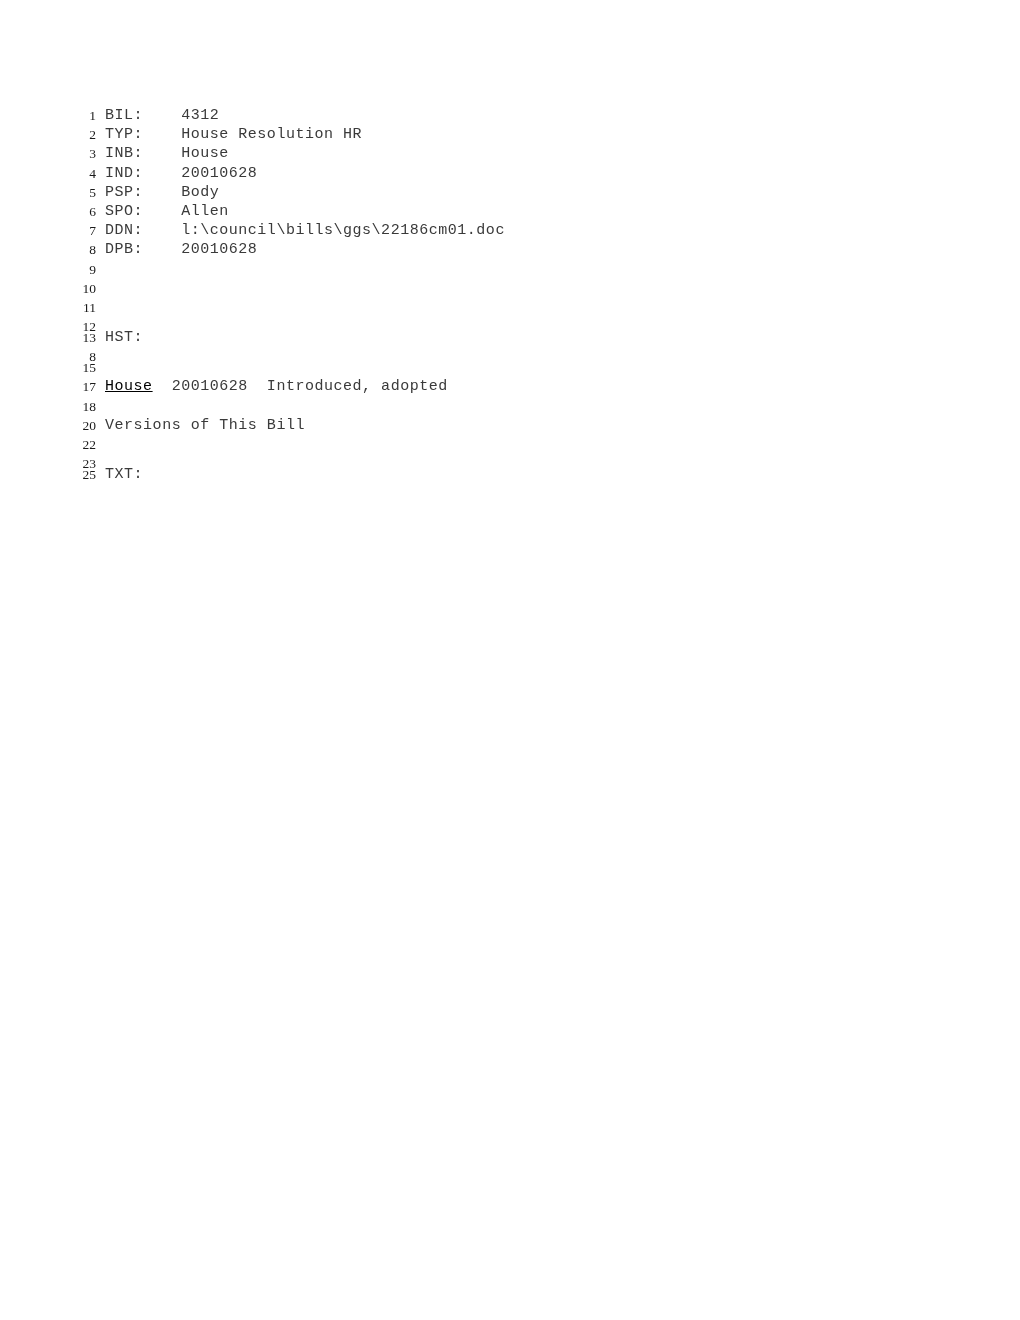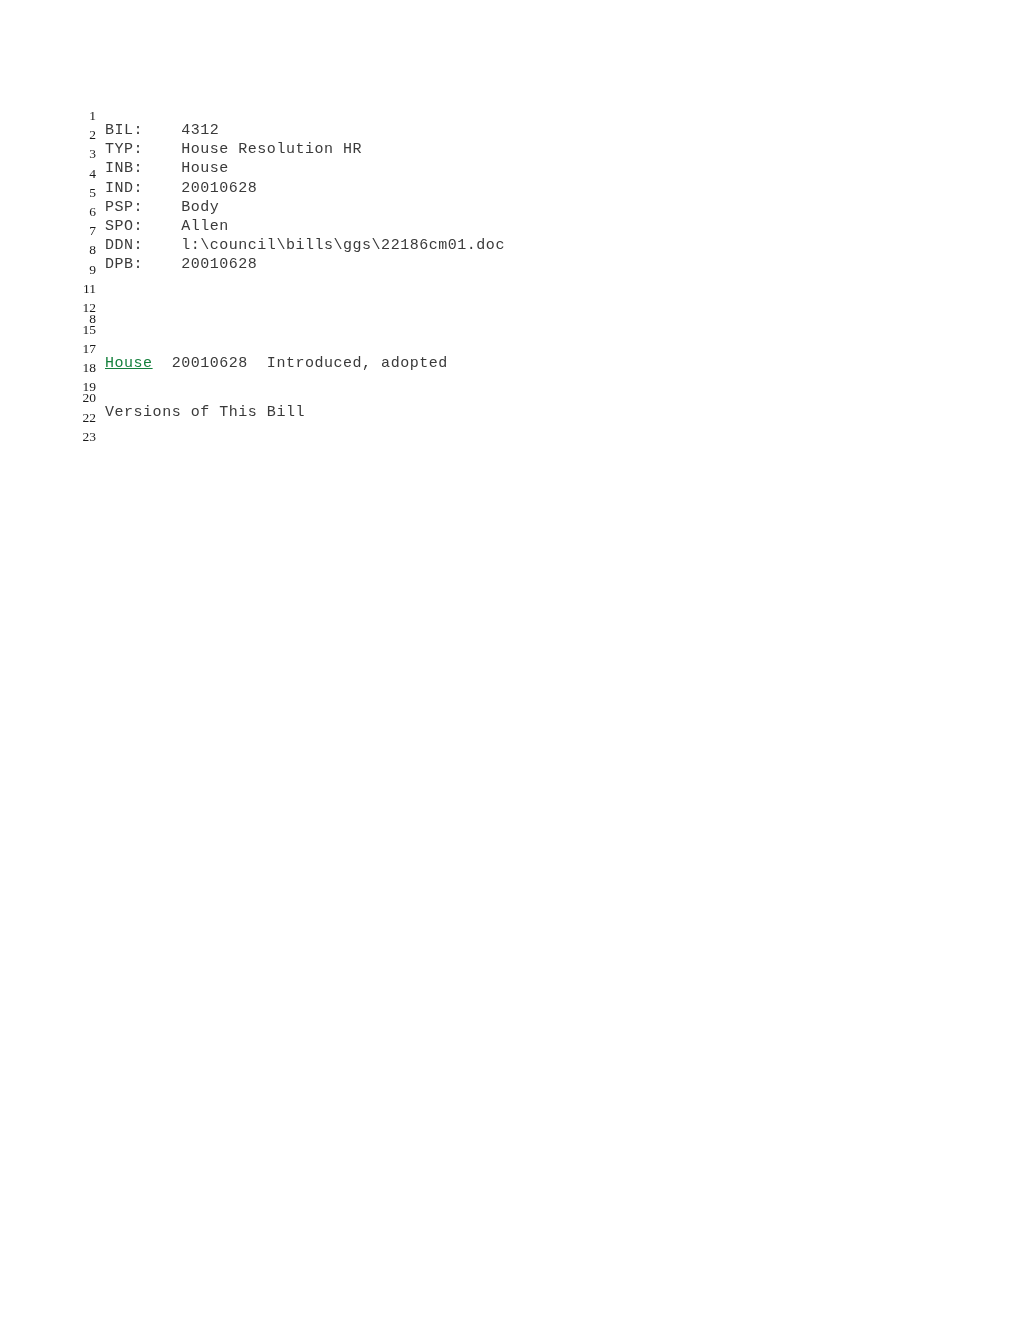"BIL: 4312" .content { top: 15px -> 0 }
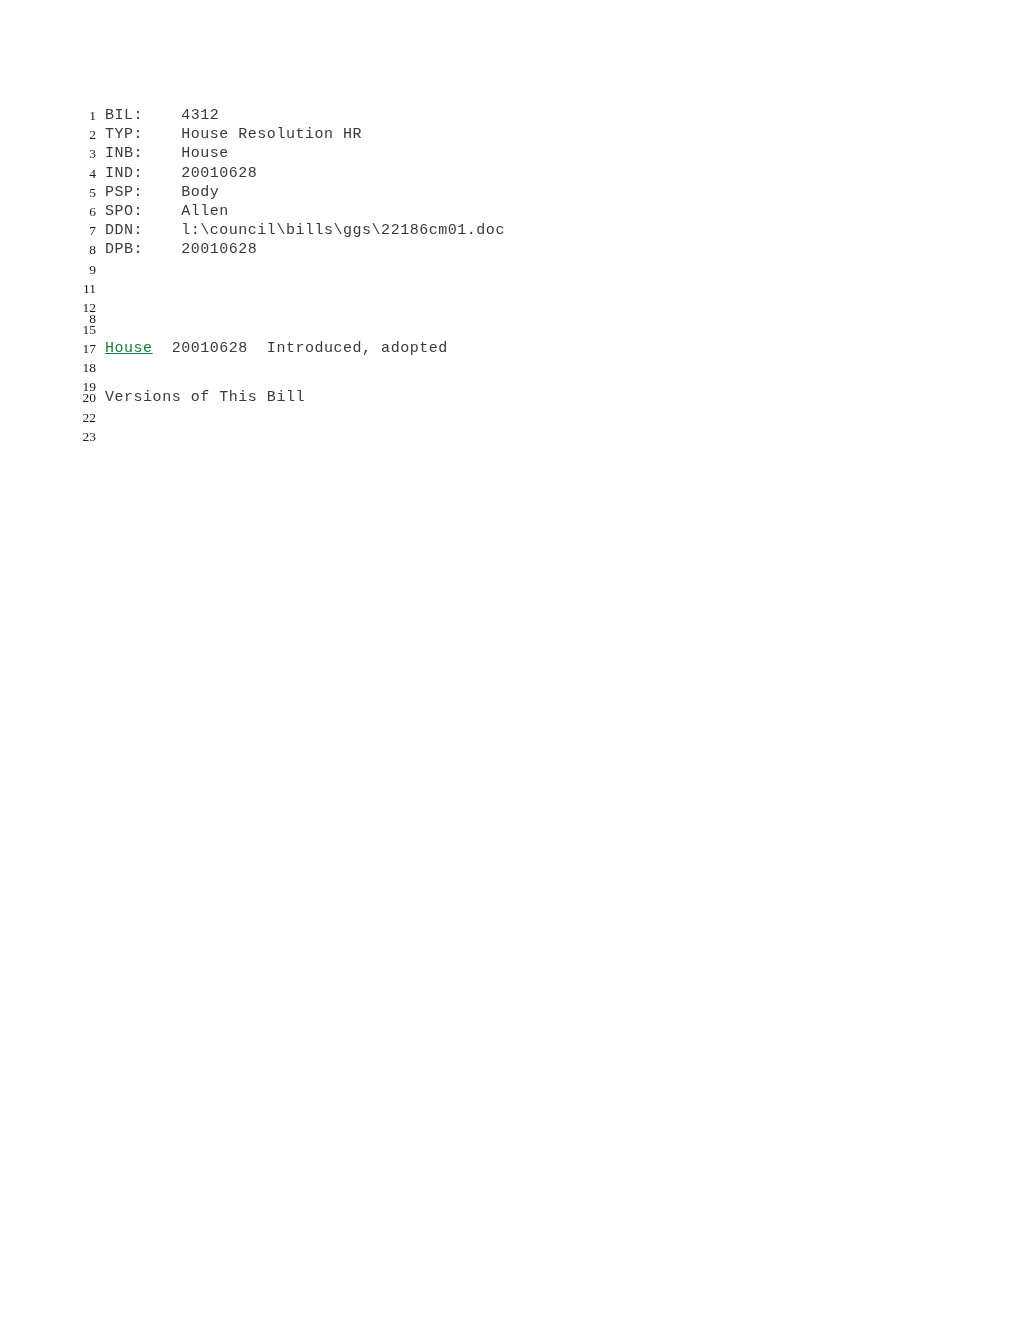"10" div.line { html: none -> <div> <span>10</span> <span></span> </div> }
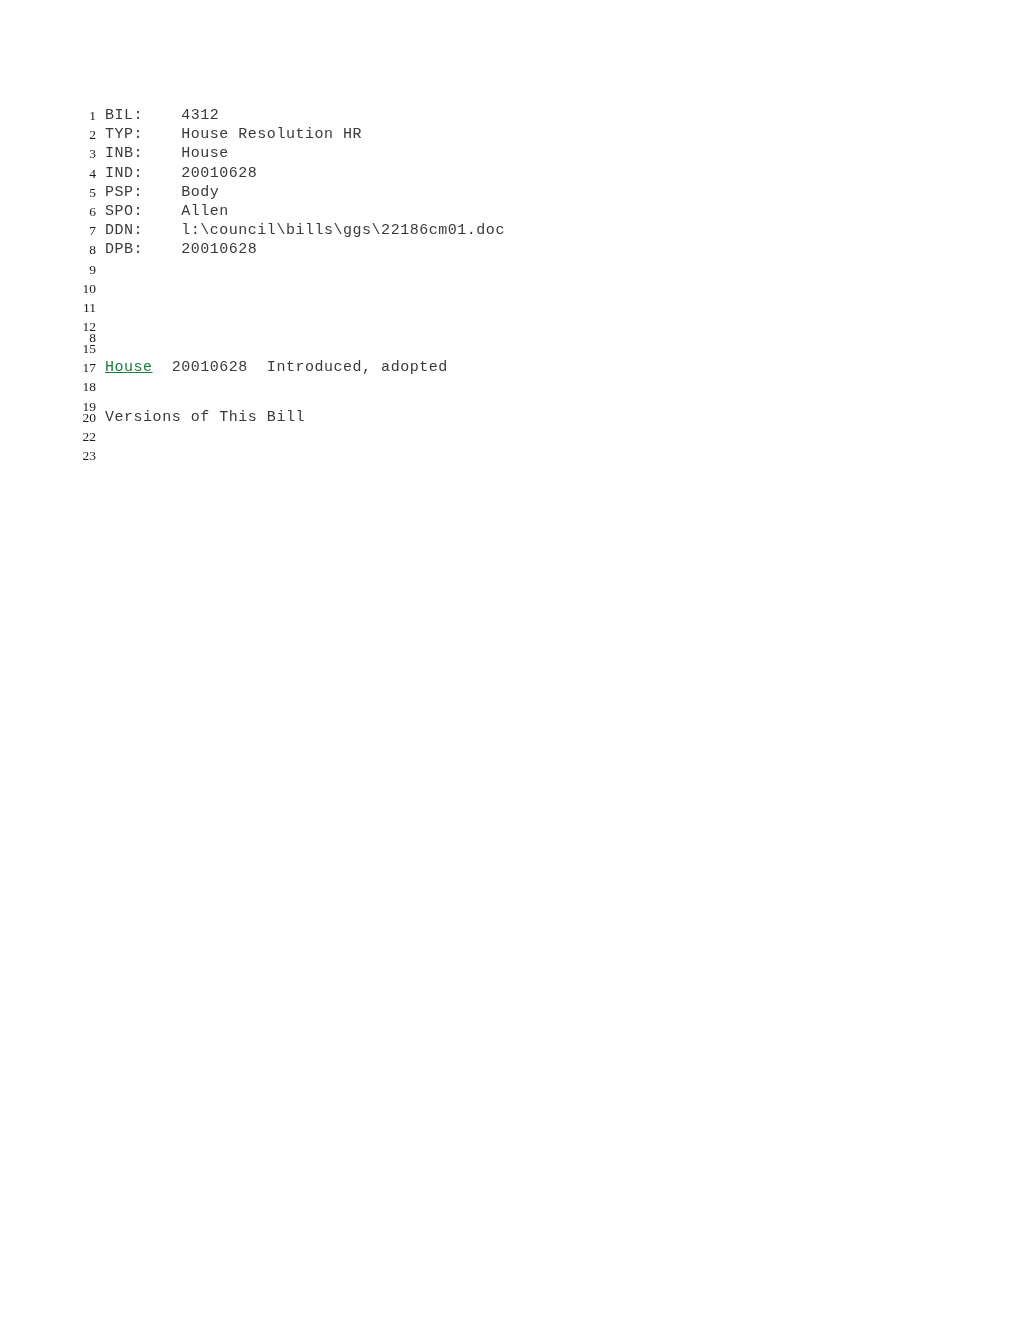"13" div.line { html: none -> <div> <span>13</span> <span>HST:</span> </div> }
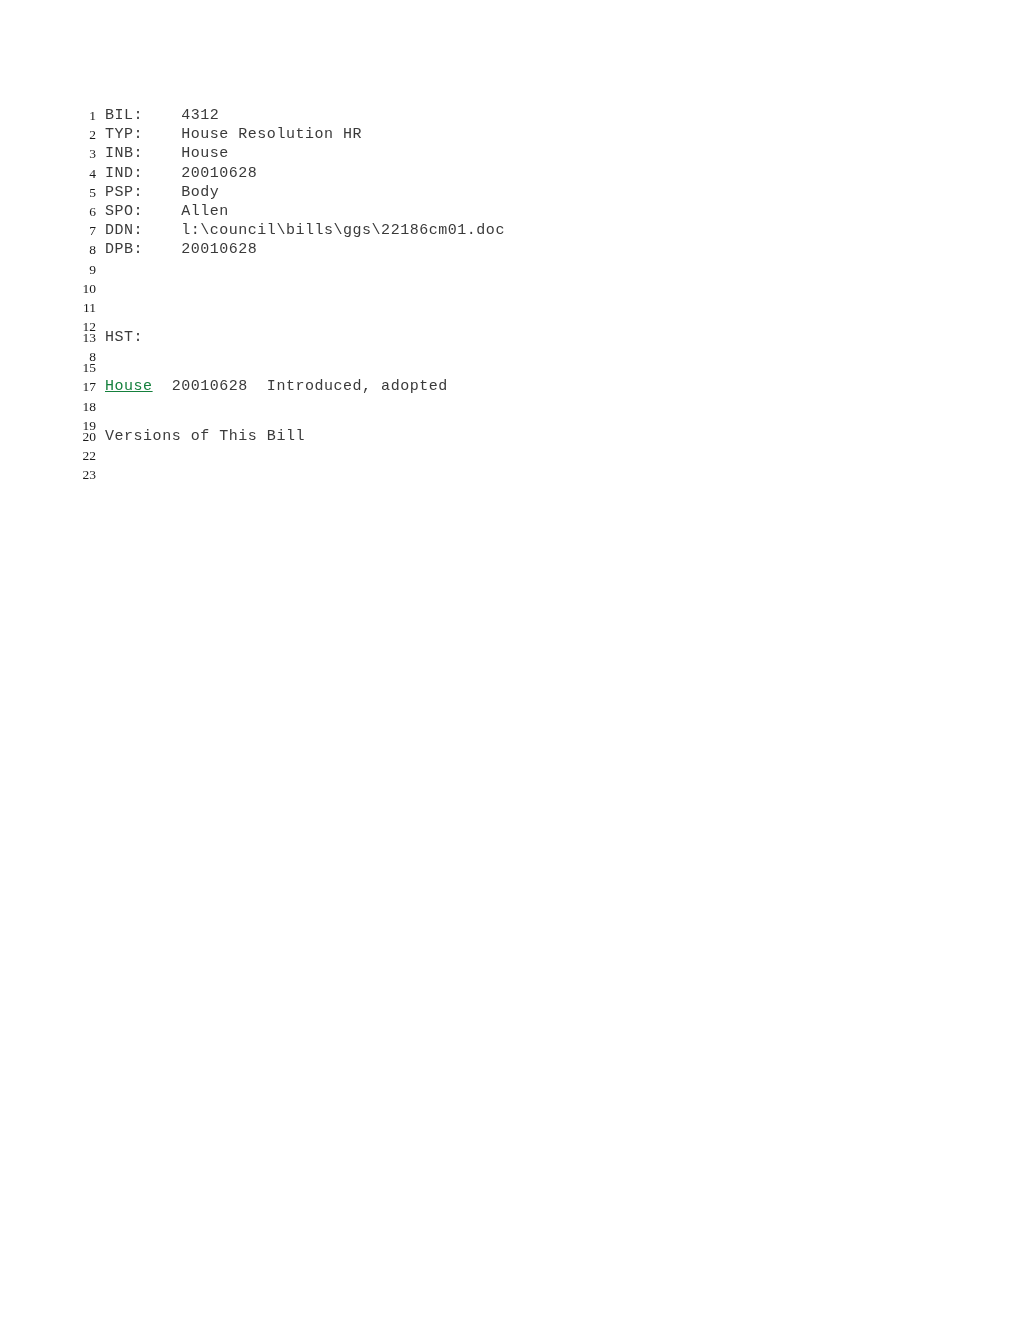"House" a.biblink, .biblink { color: #15803d -> #000000 }
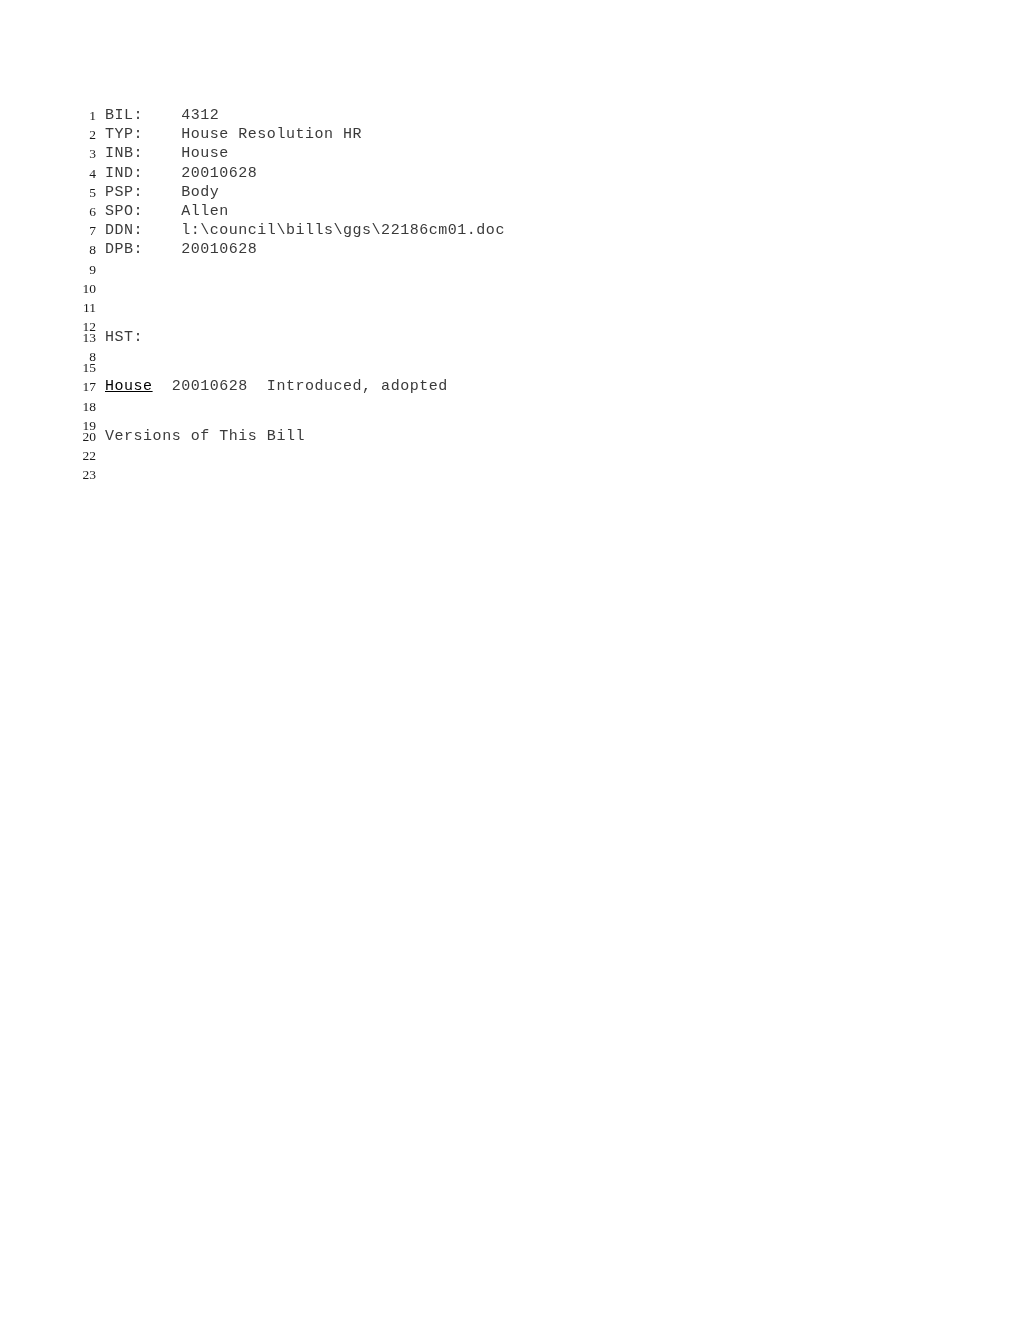"19" div.line { html: <div> <span>19</span> <span></span> </div> -> none }
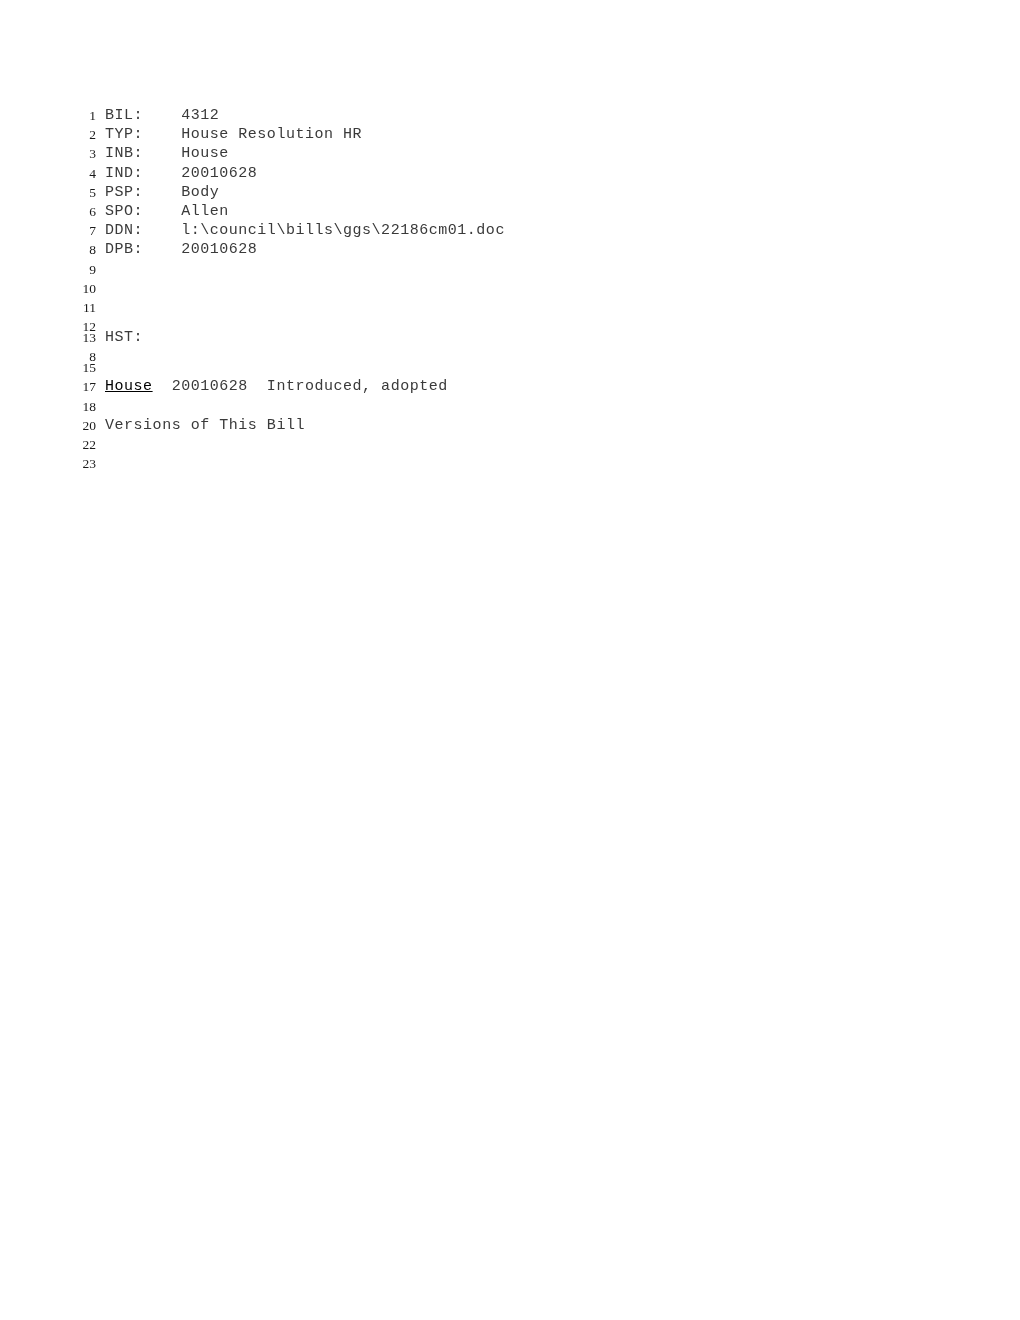"25" div.line { html: none -> <div> <span>25</span> <span>TXT:</span> </div> }
